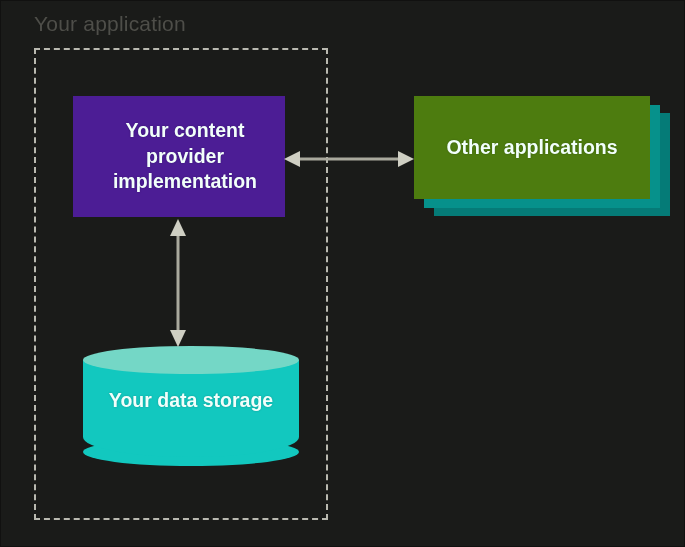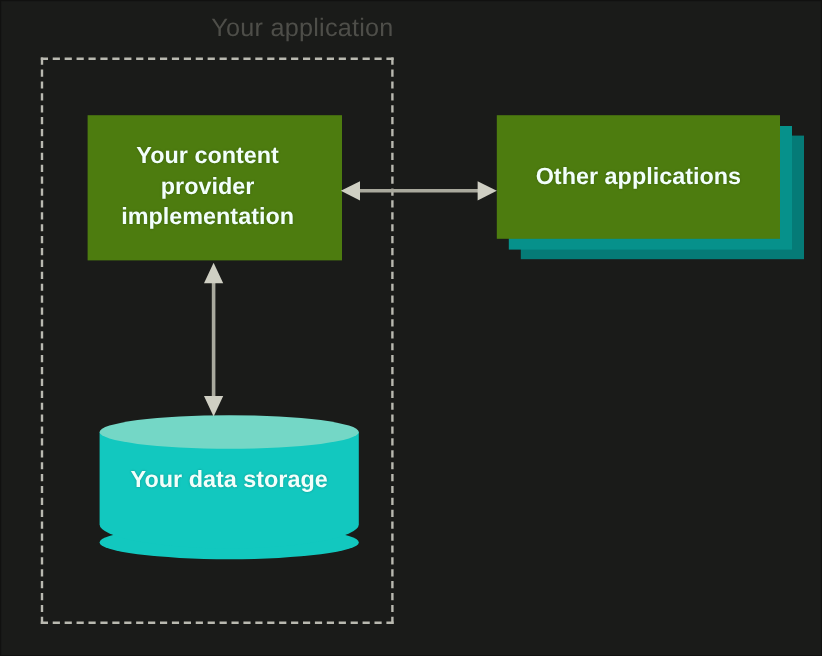"Your application" #app-boundary-label { text-align: right -> left }
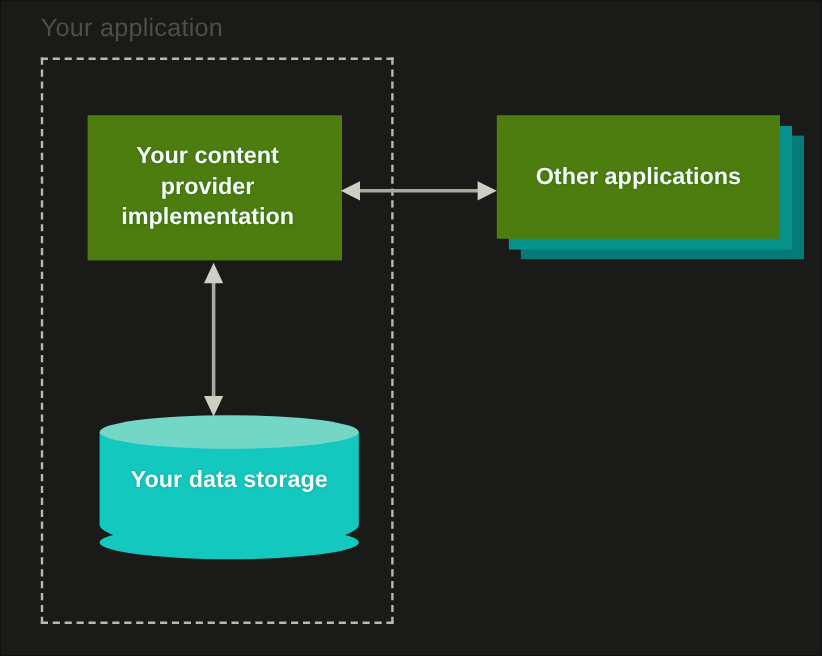"Your content provider implementation" #provider-box { background: #4d7c0f -> #4c1d95; justify-content: flex-start -> flex-end }
